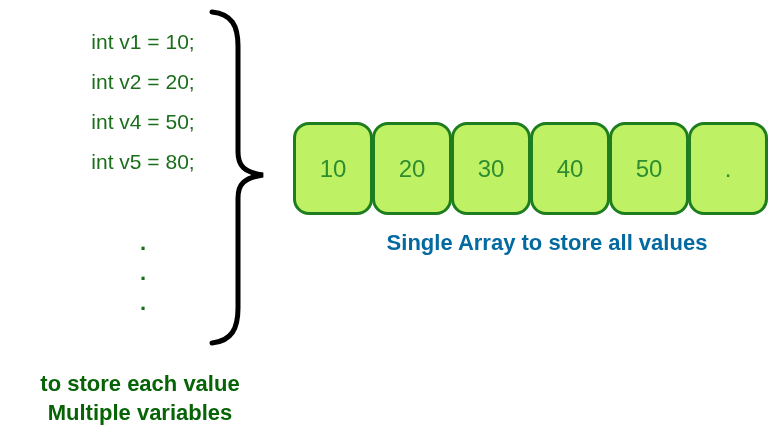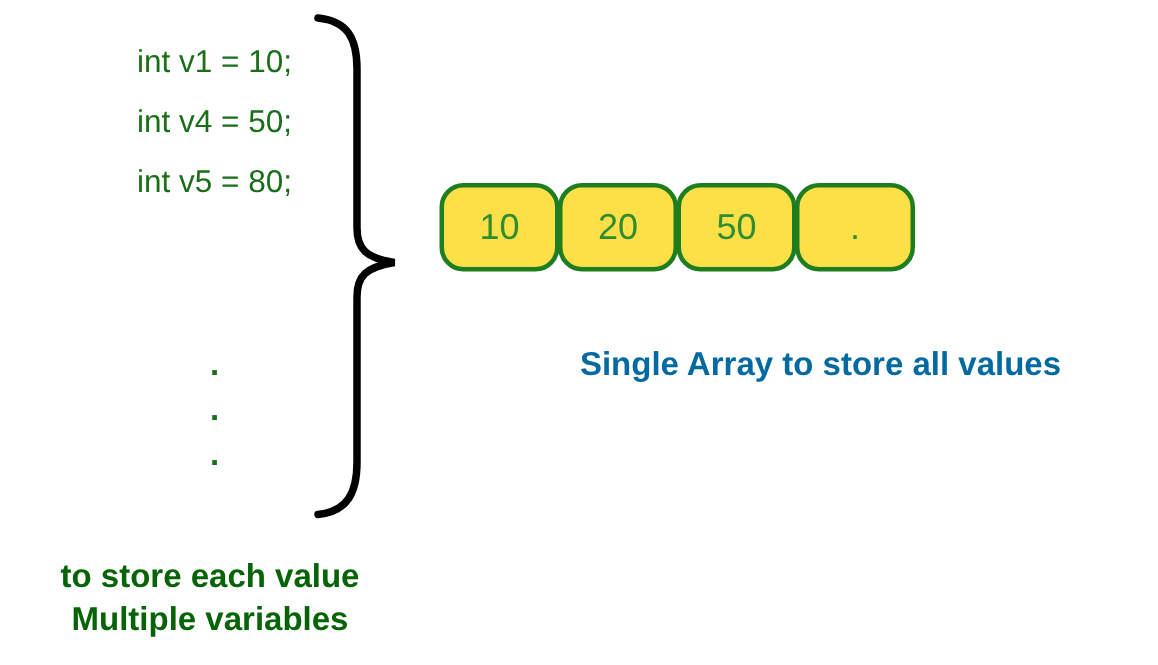"int v2 = 20;" div.code-line { html: none -> <div>int v2 = 20;</div> }
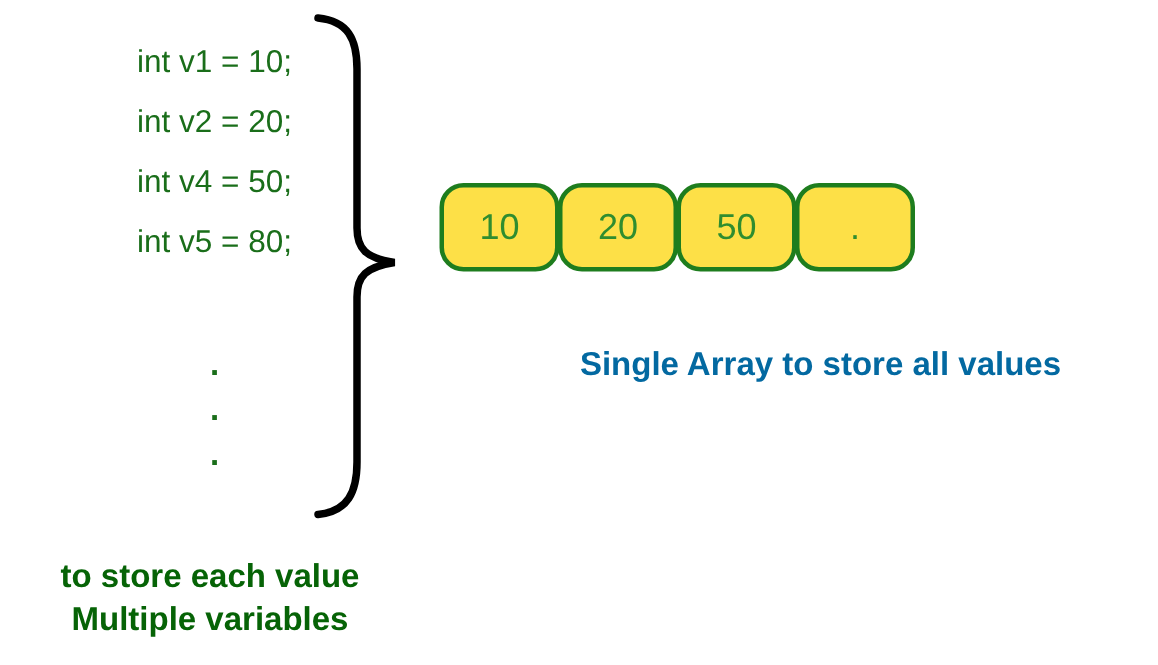"10" .cell { background: #fde047 -> #bef264; height: 59px -> 93px }
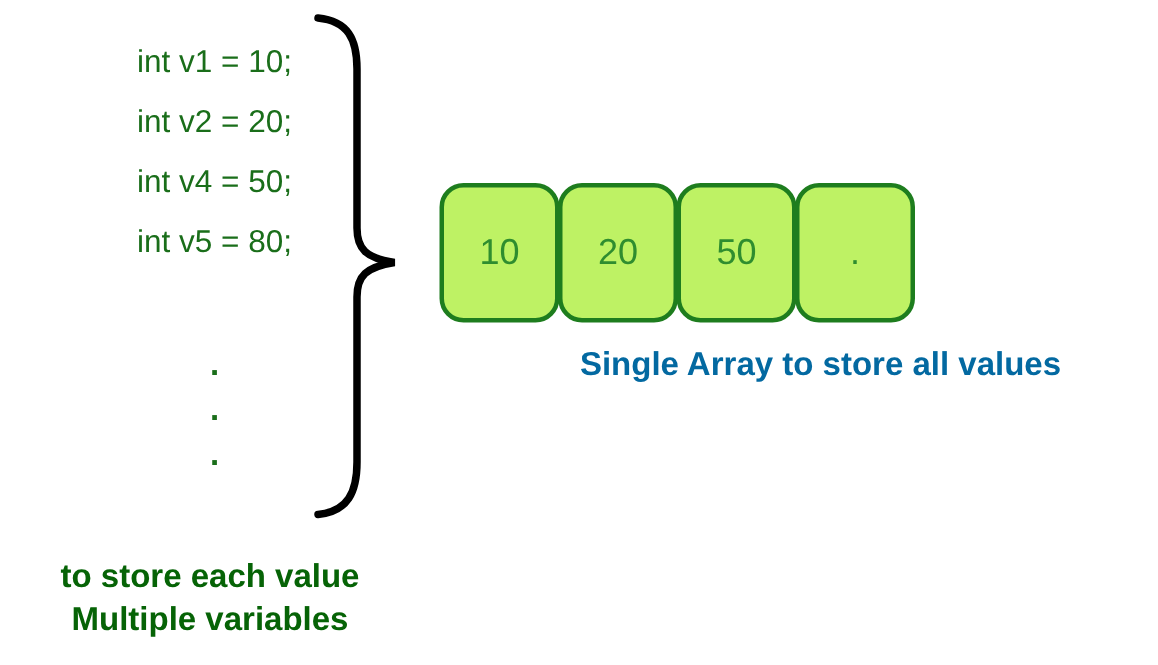"30" div.cell { html: none -> <div>30</div> }
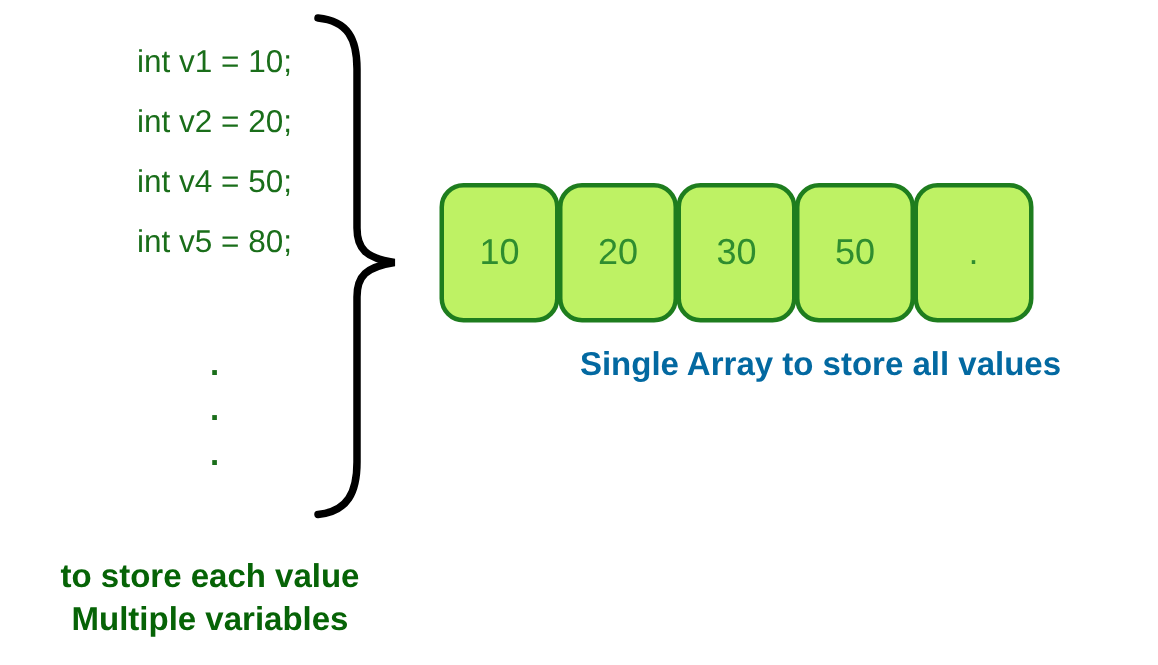"40" div.cell { html: none -> <div>40</div> }
